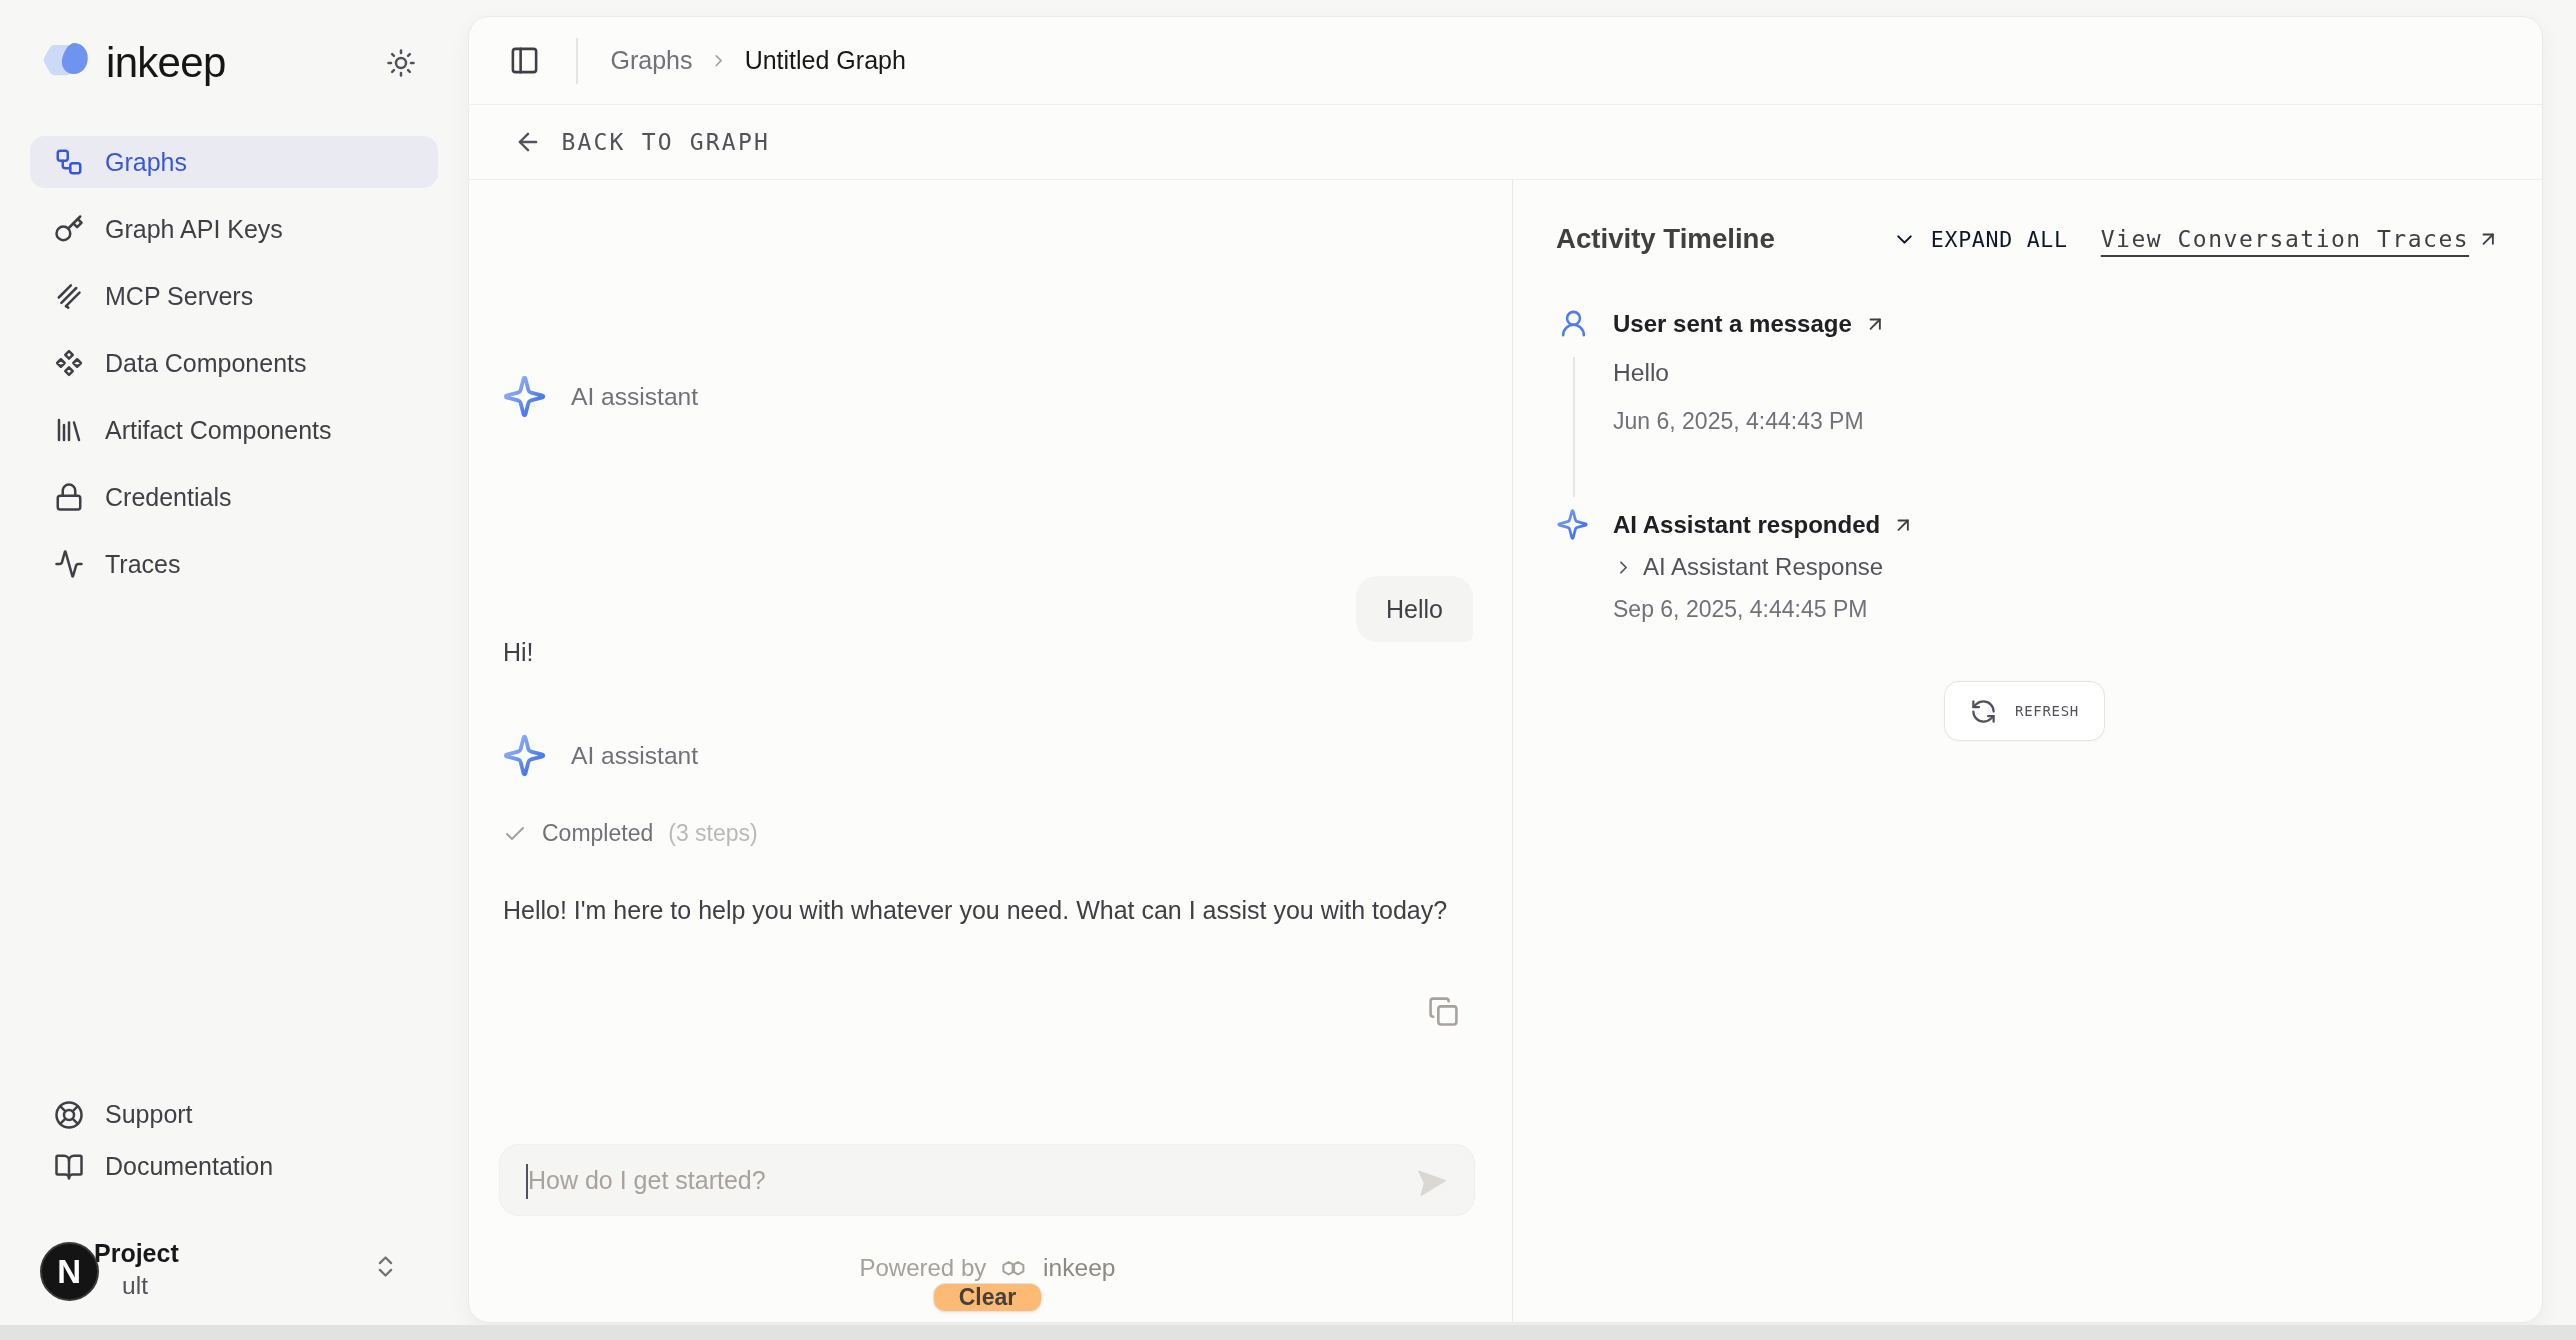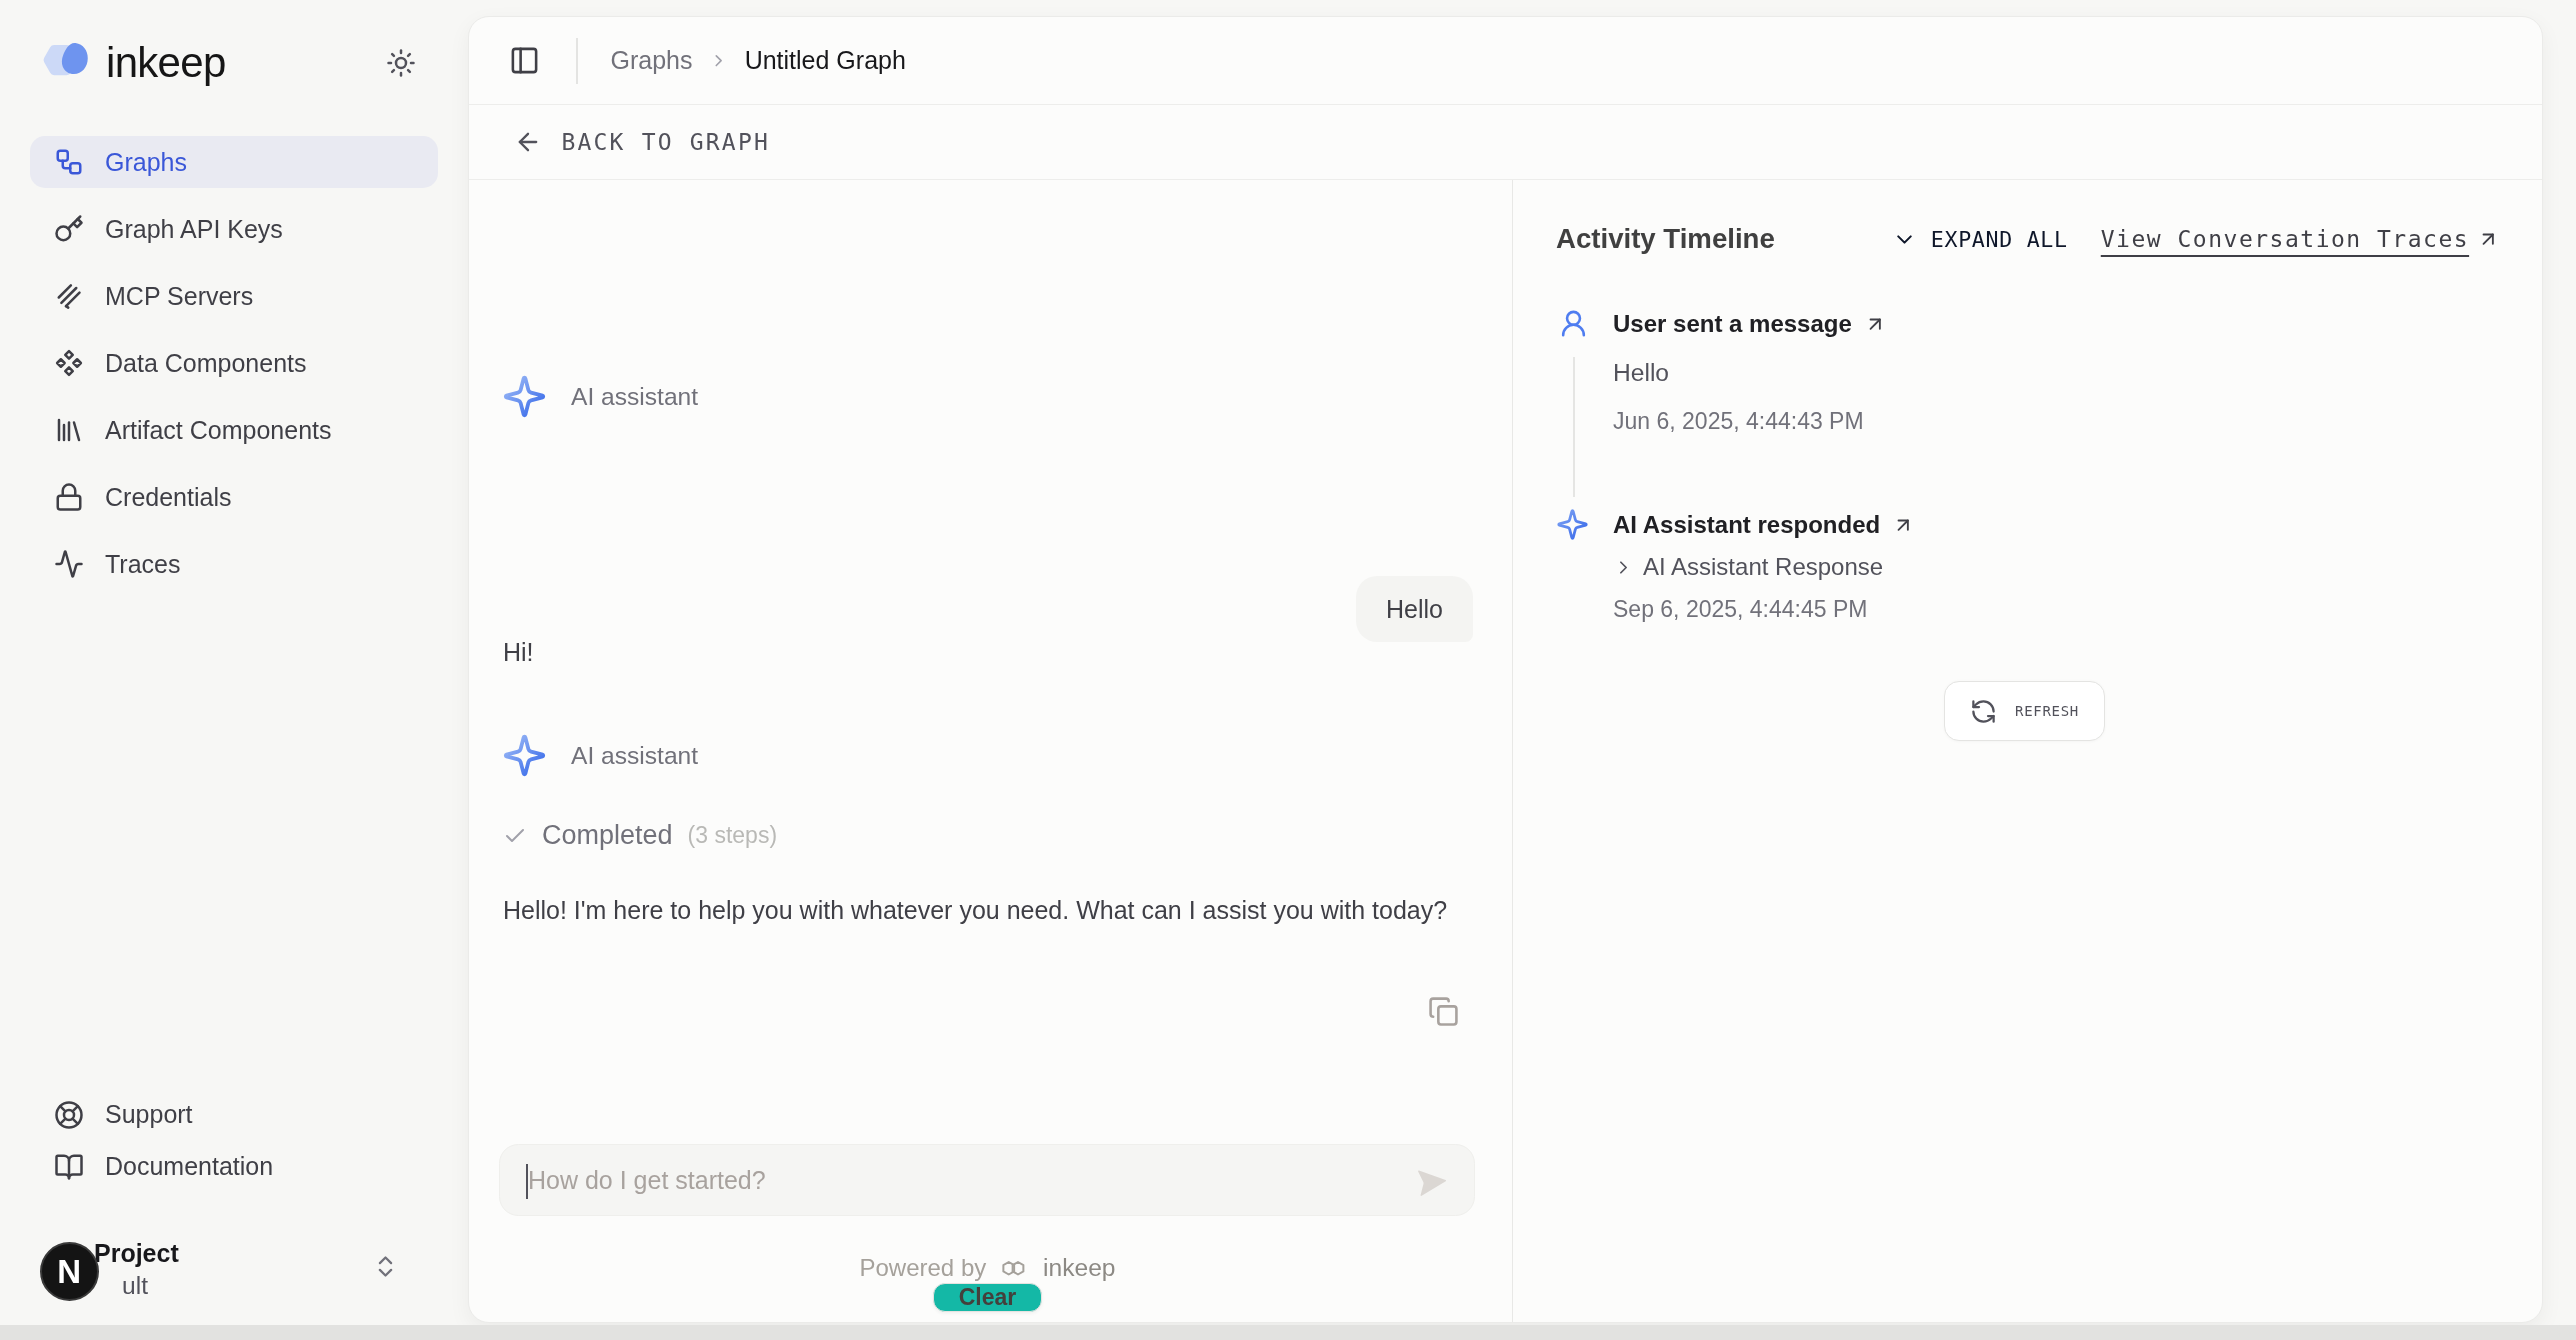"Completed" .status-label { font-size: 27px -> 23px }
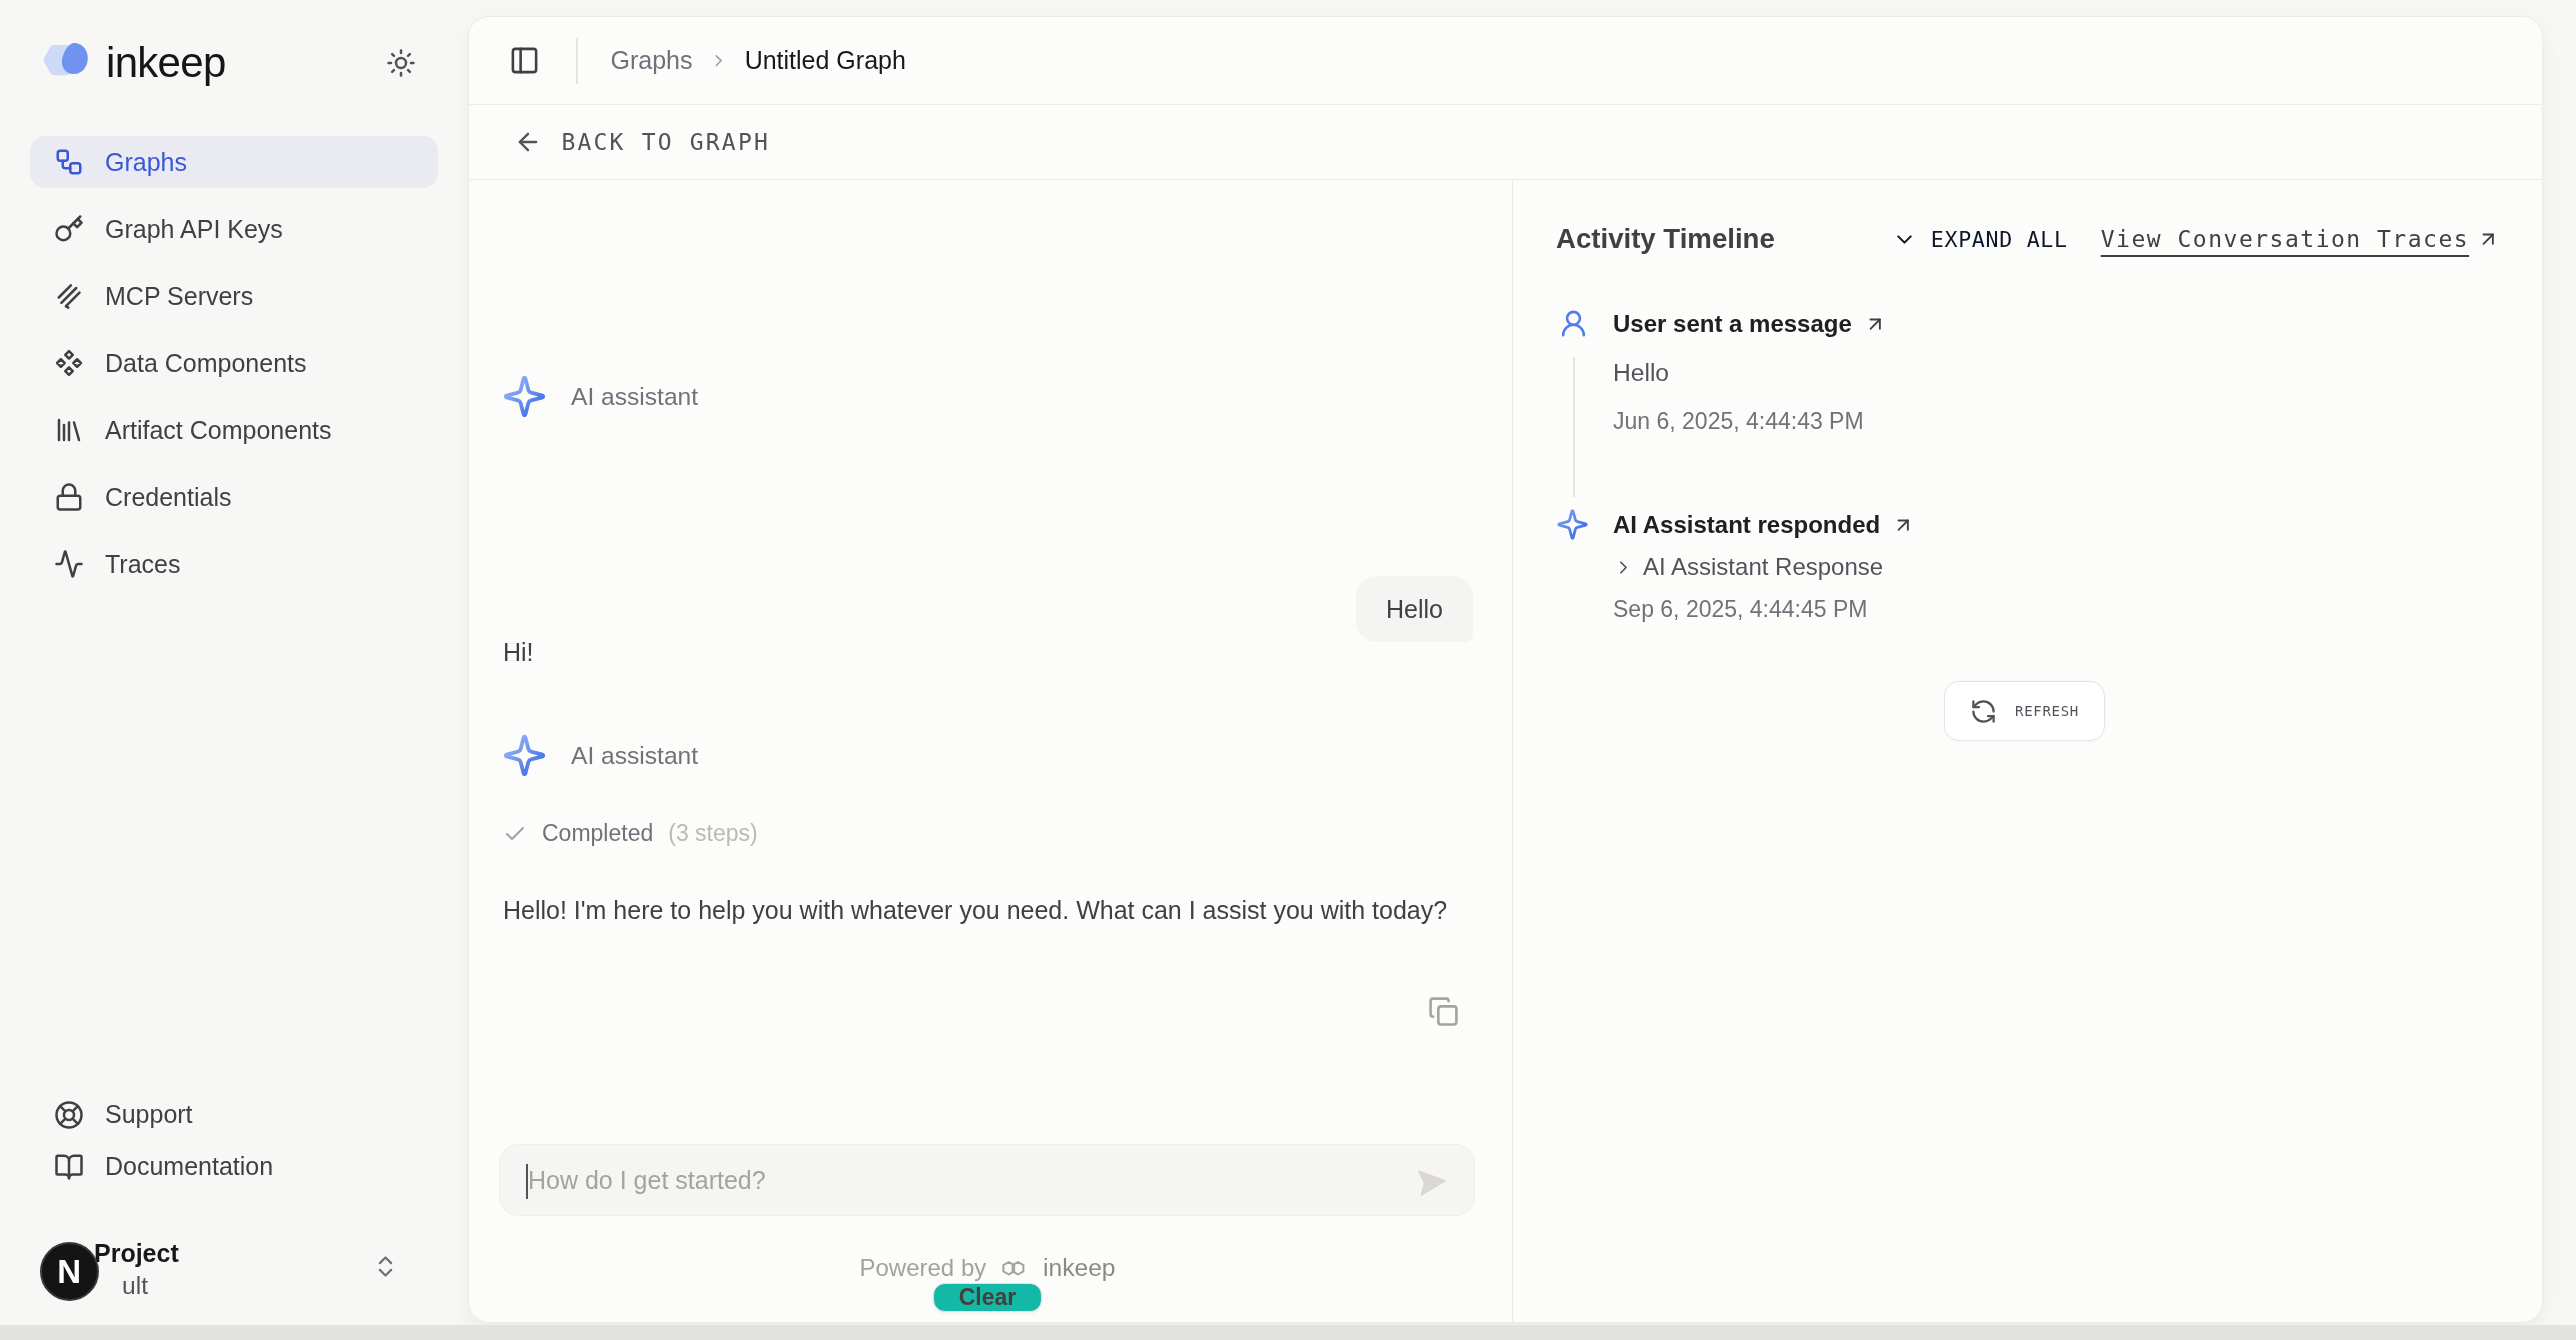"Clear" .clear-btn { background: #14b8a6 -> #fdba74 }
